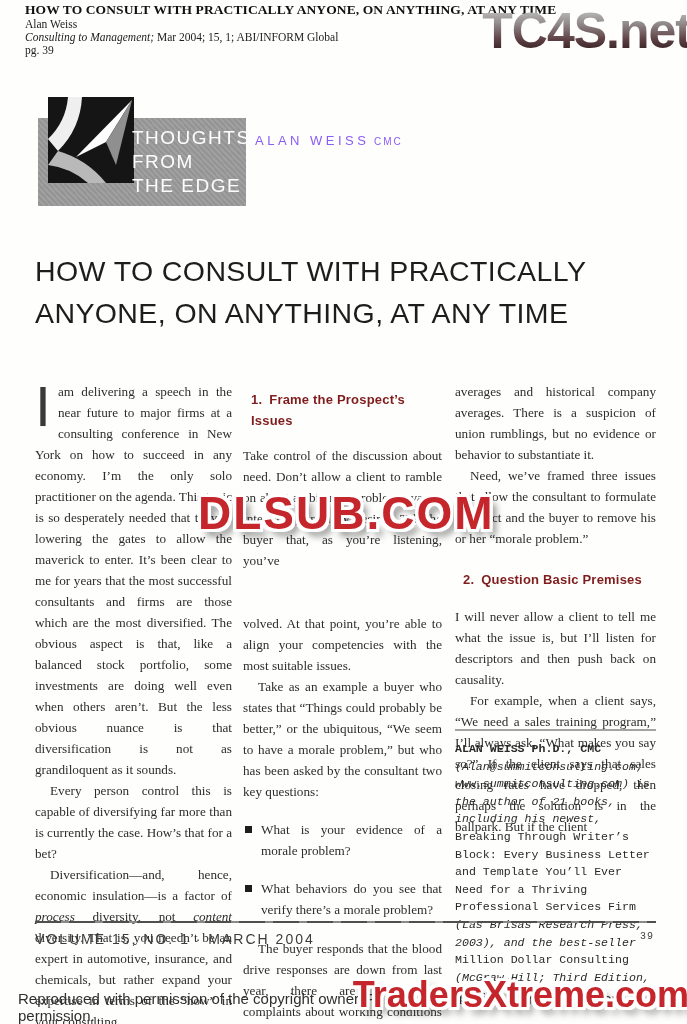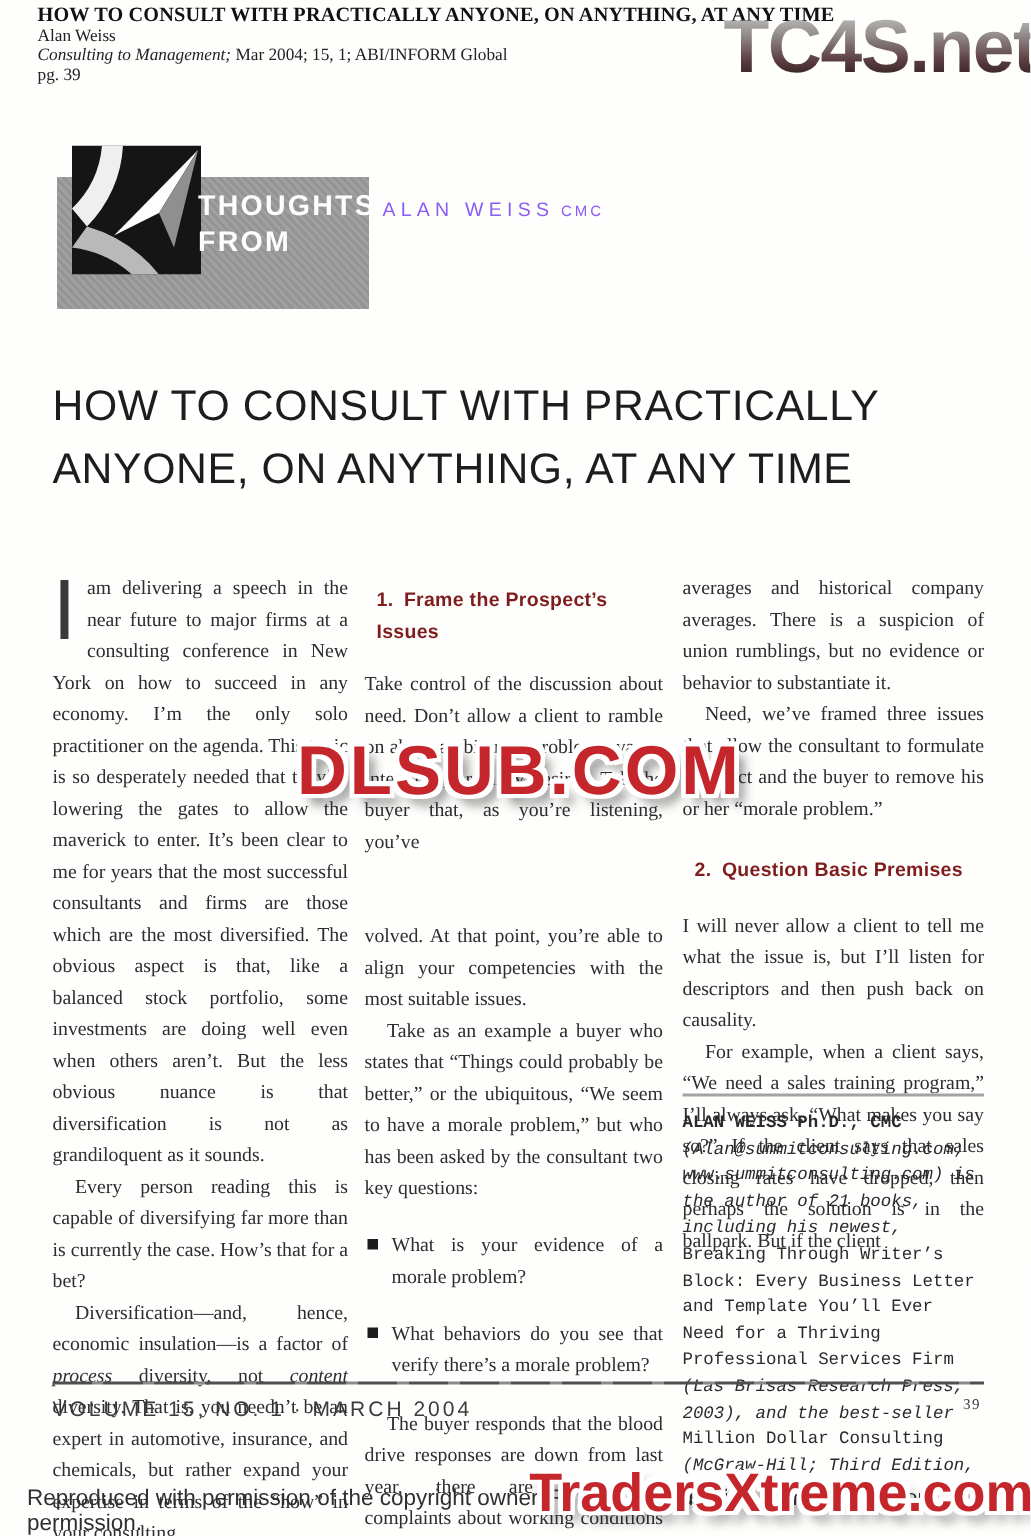"THOUGHTS" .banner-text { font-weight: bold -> normal }
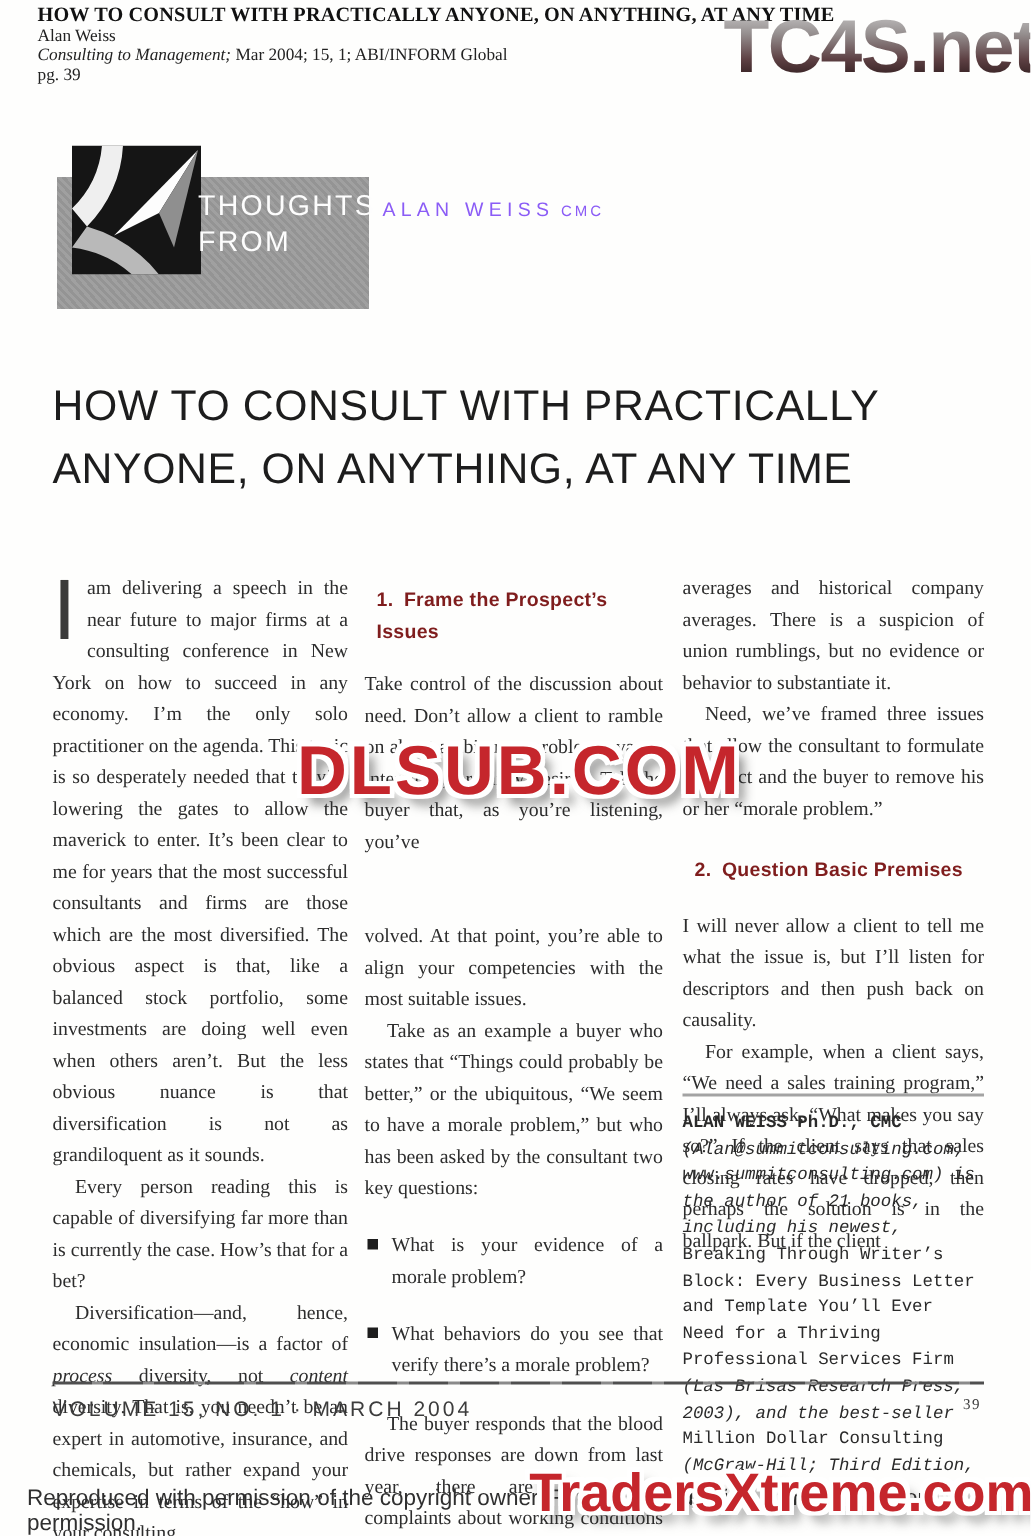"THE EDGE" div { html: none -> <div>THE EDGE</div> }
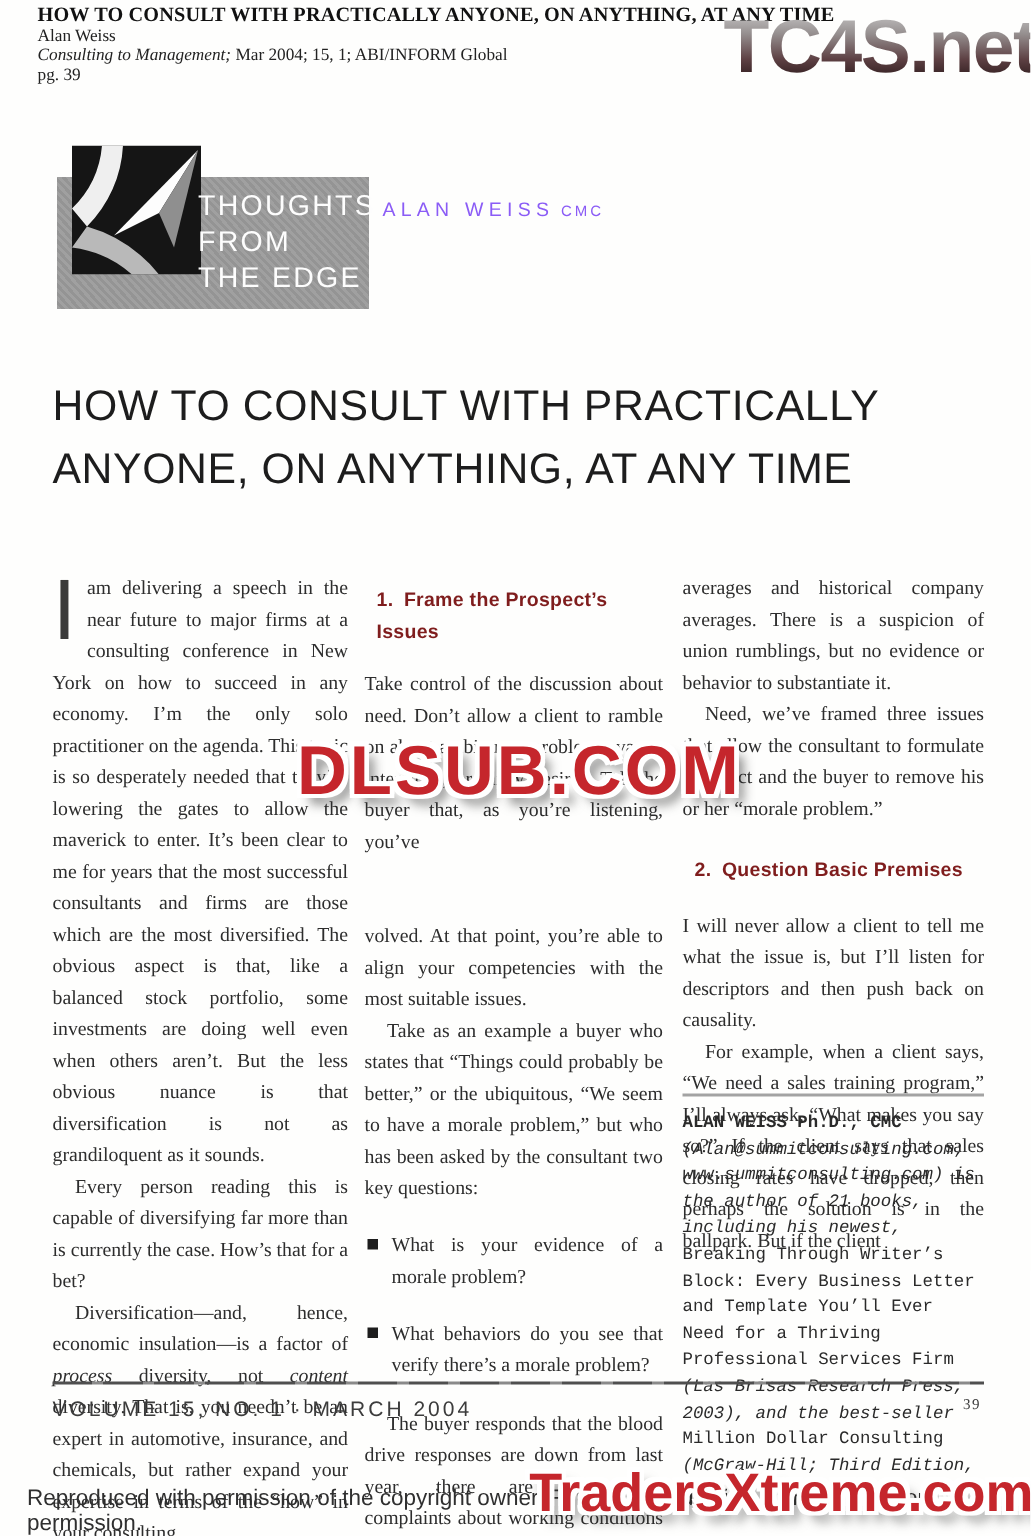"Every person reading this is" p.indent { text: reading -> control }
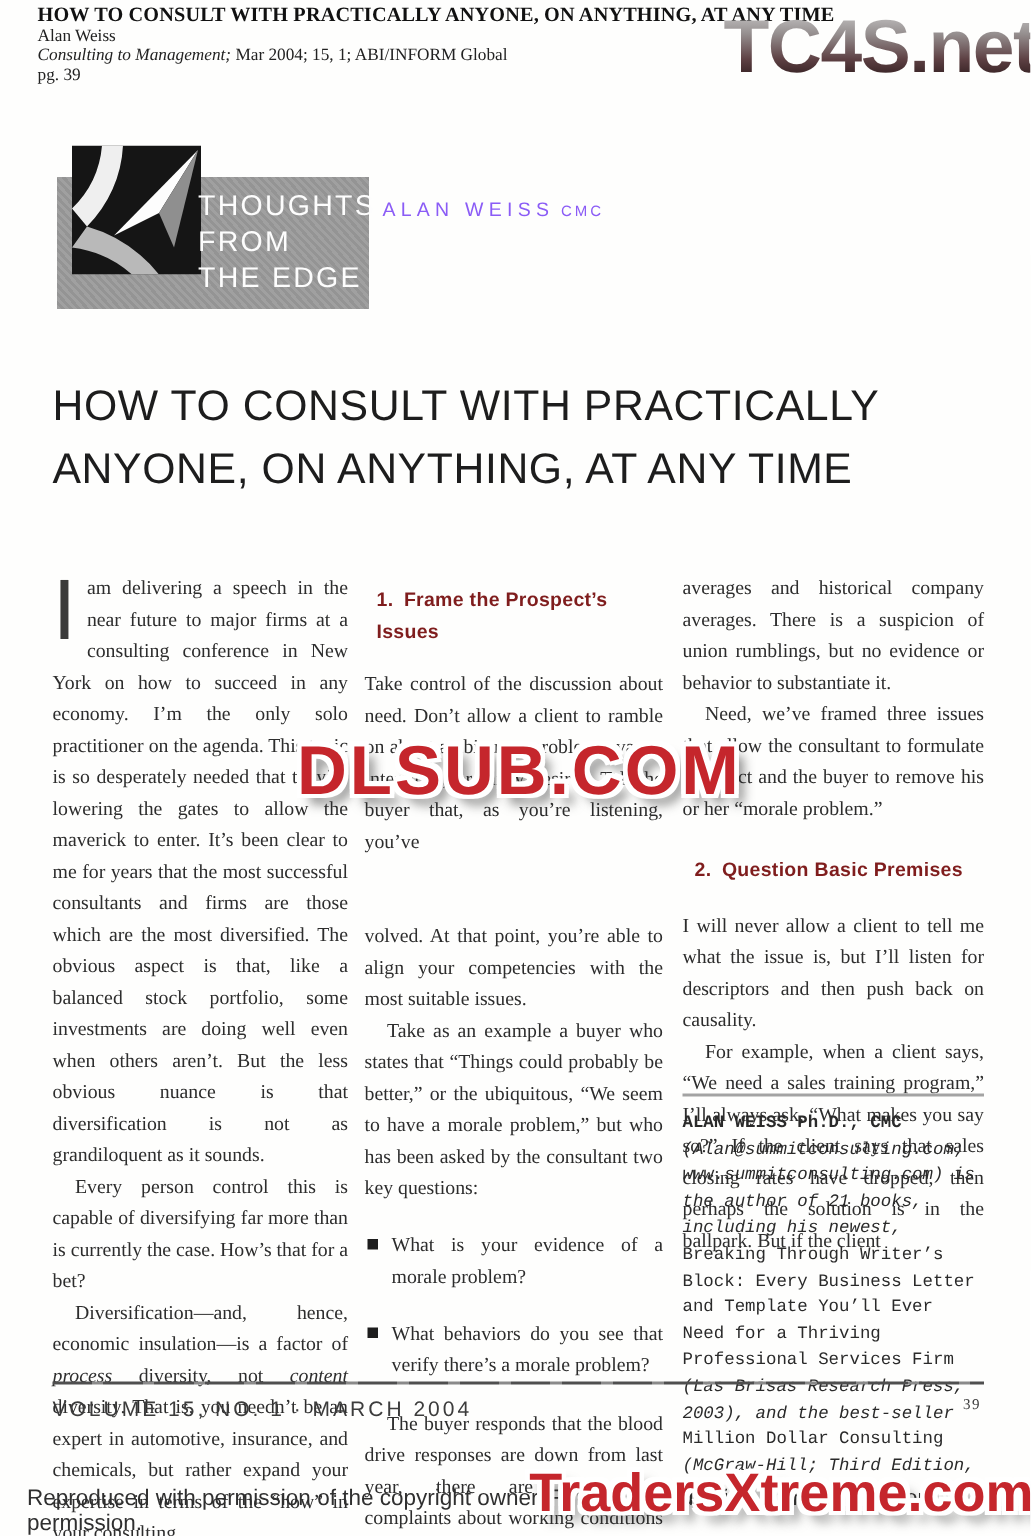"39" .footer-page { font-family: Liberation Serif, serif -> Liberation Mono, monospace }
